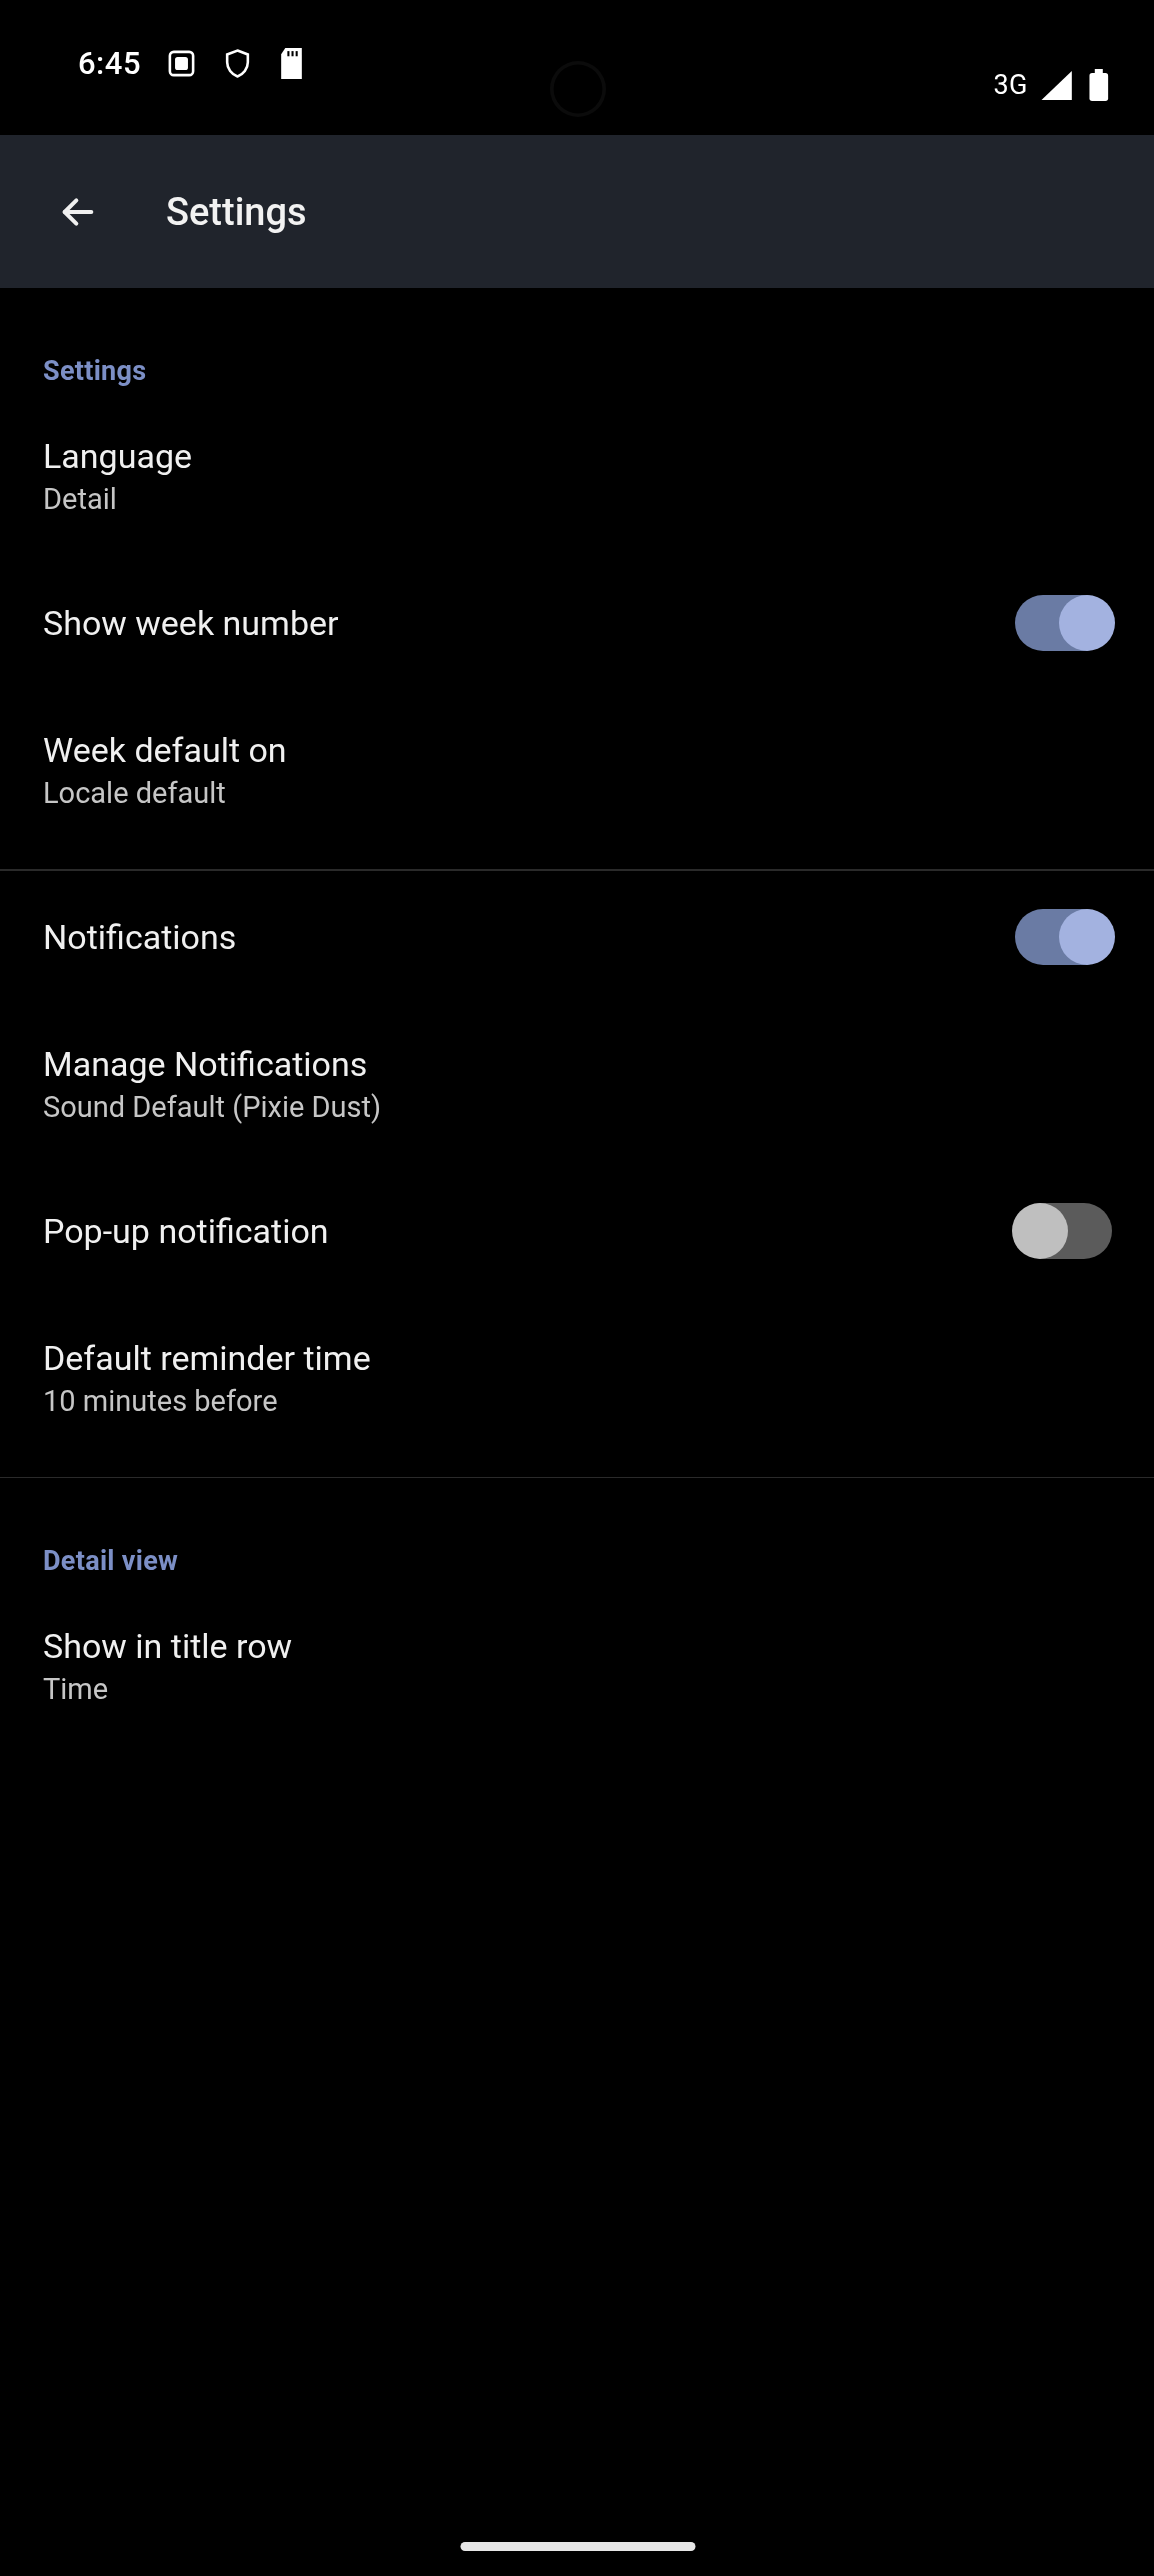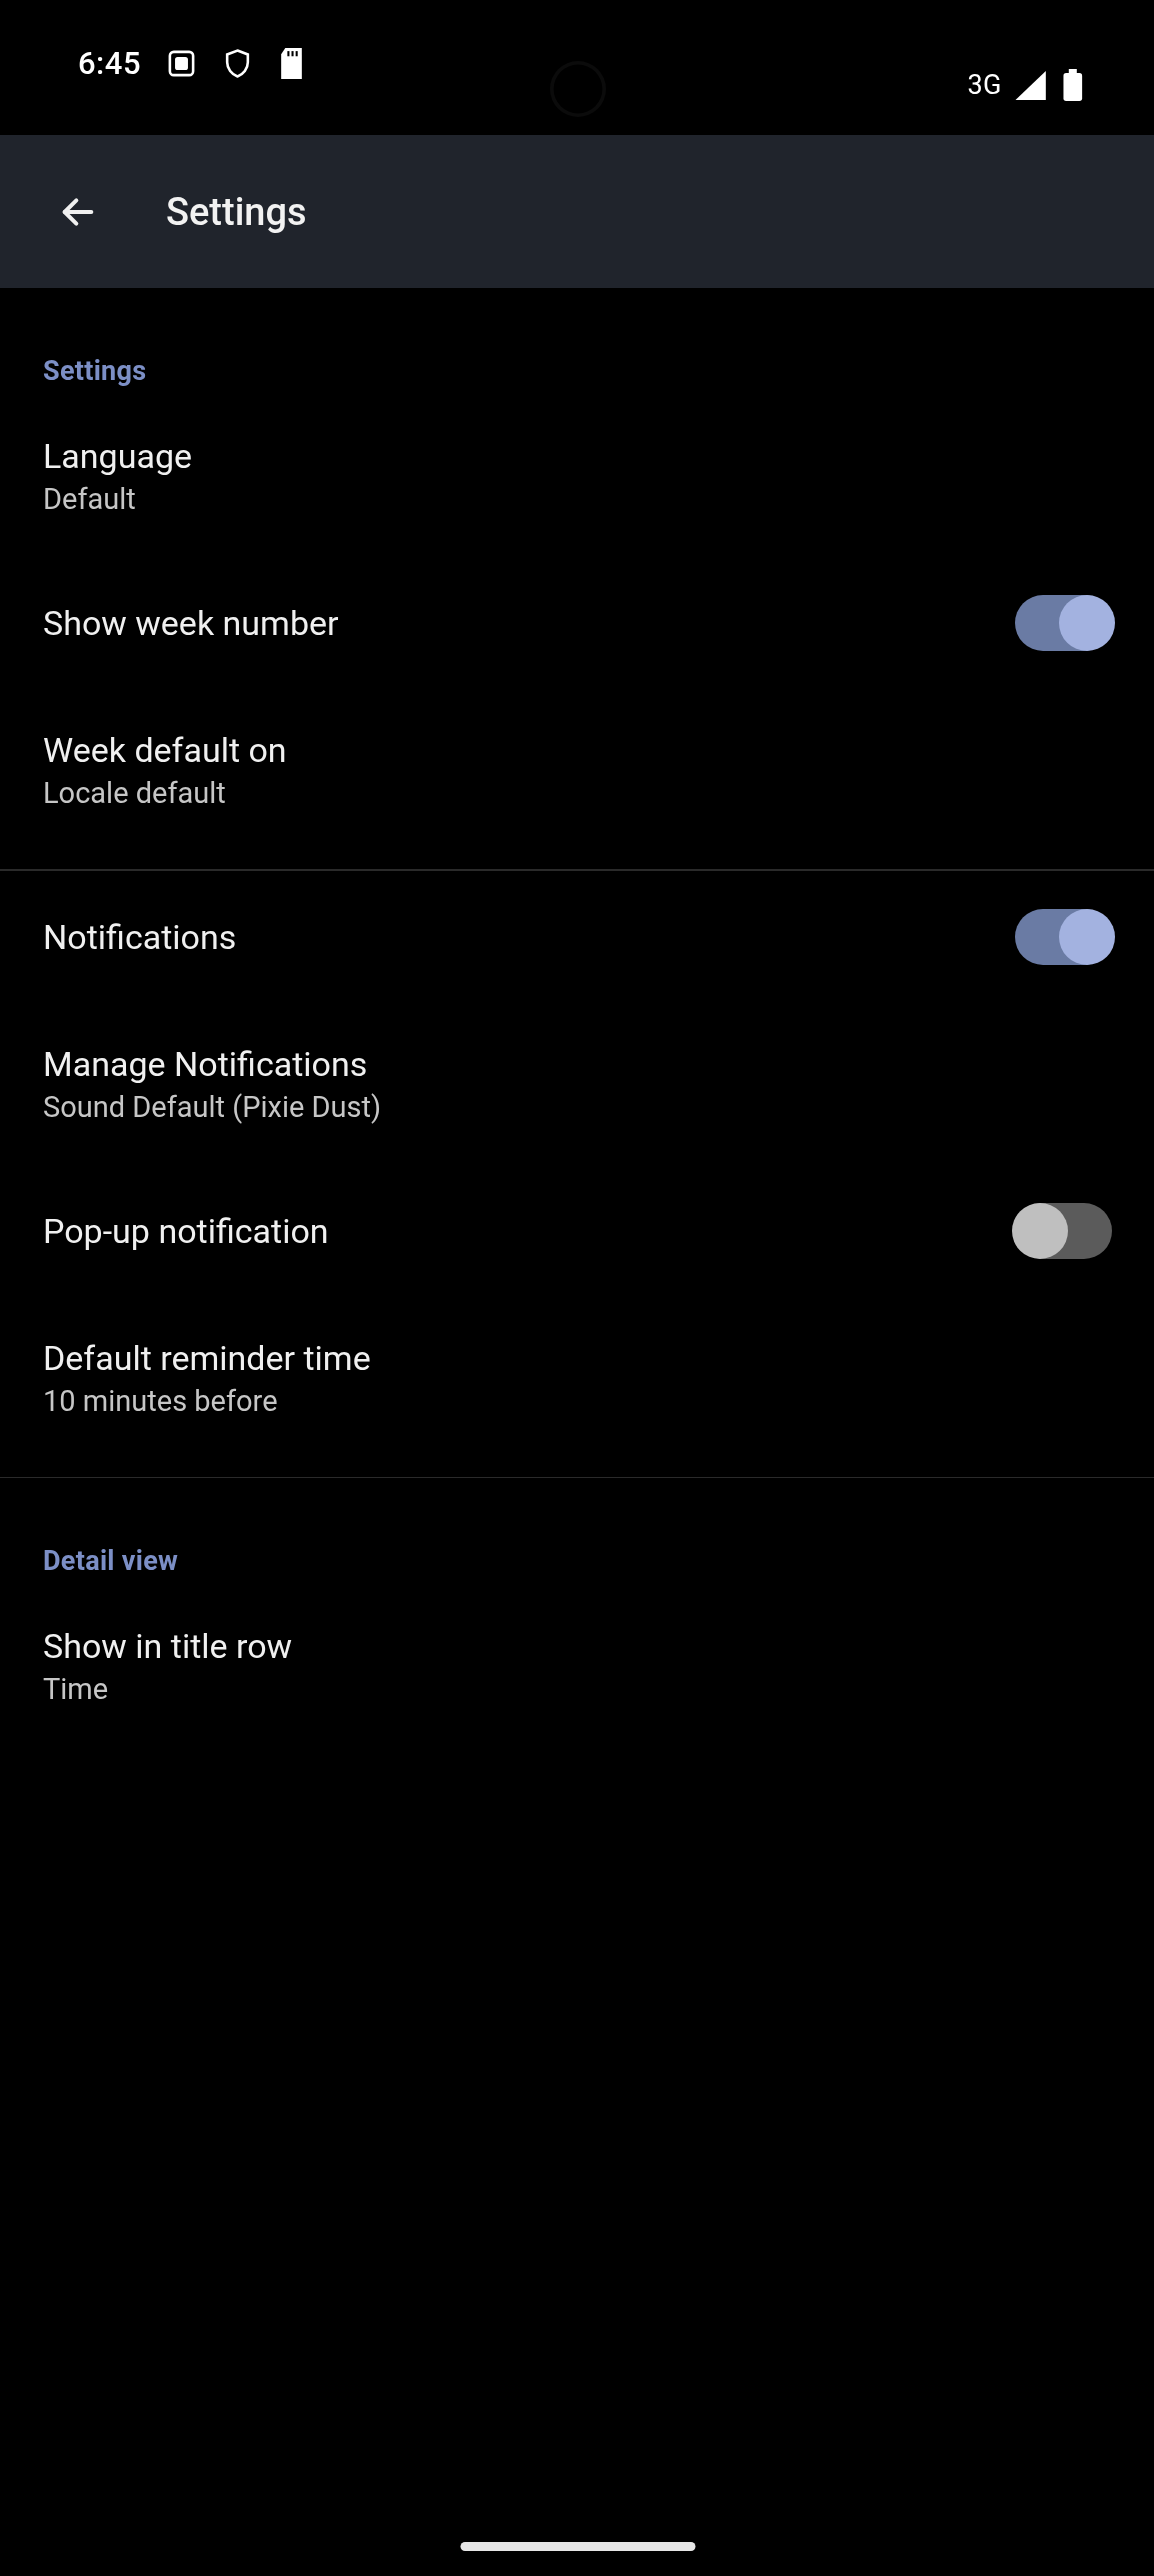"6:45" .status-bar { padding: 45px 71px 0 78px -> 45px 45px 0 78px }
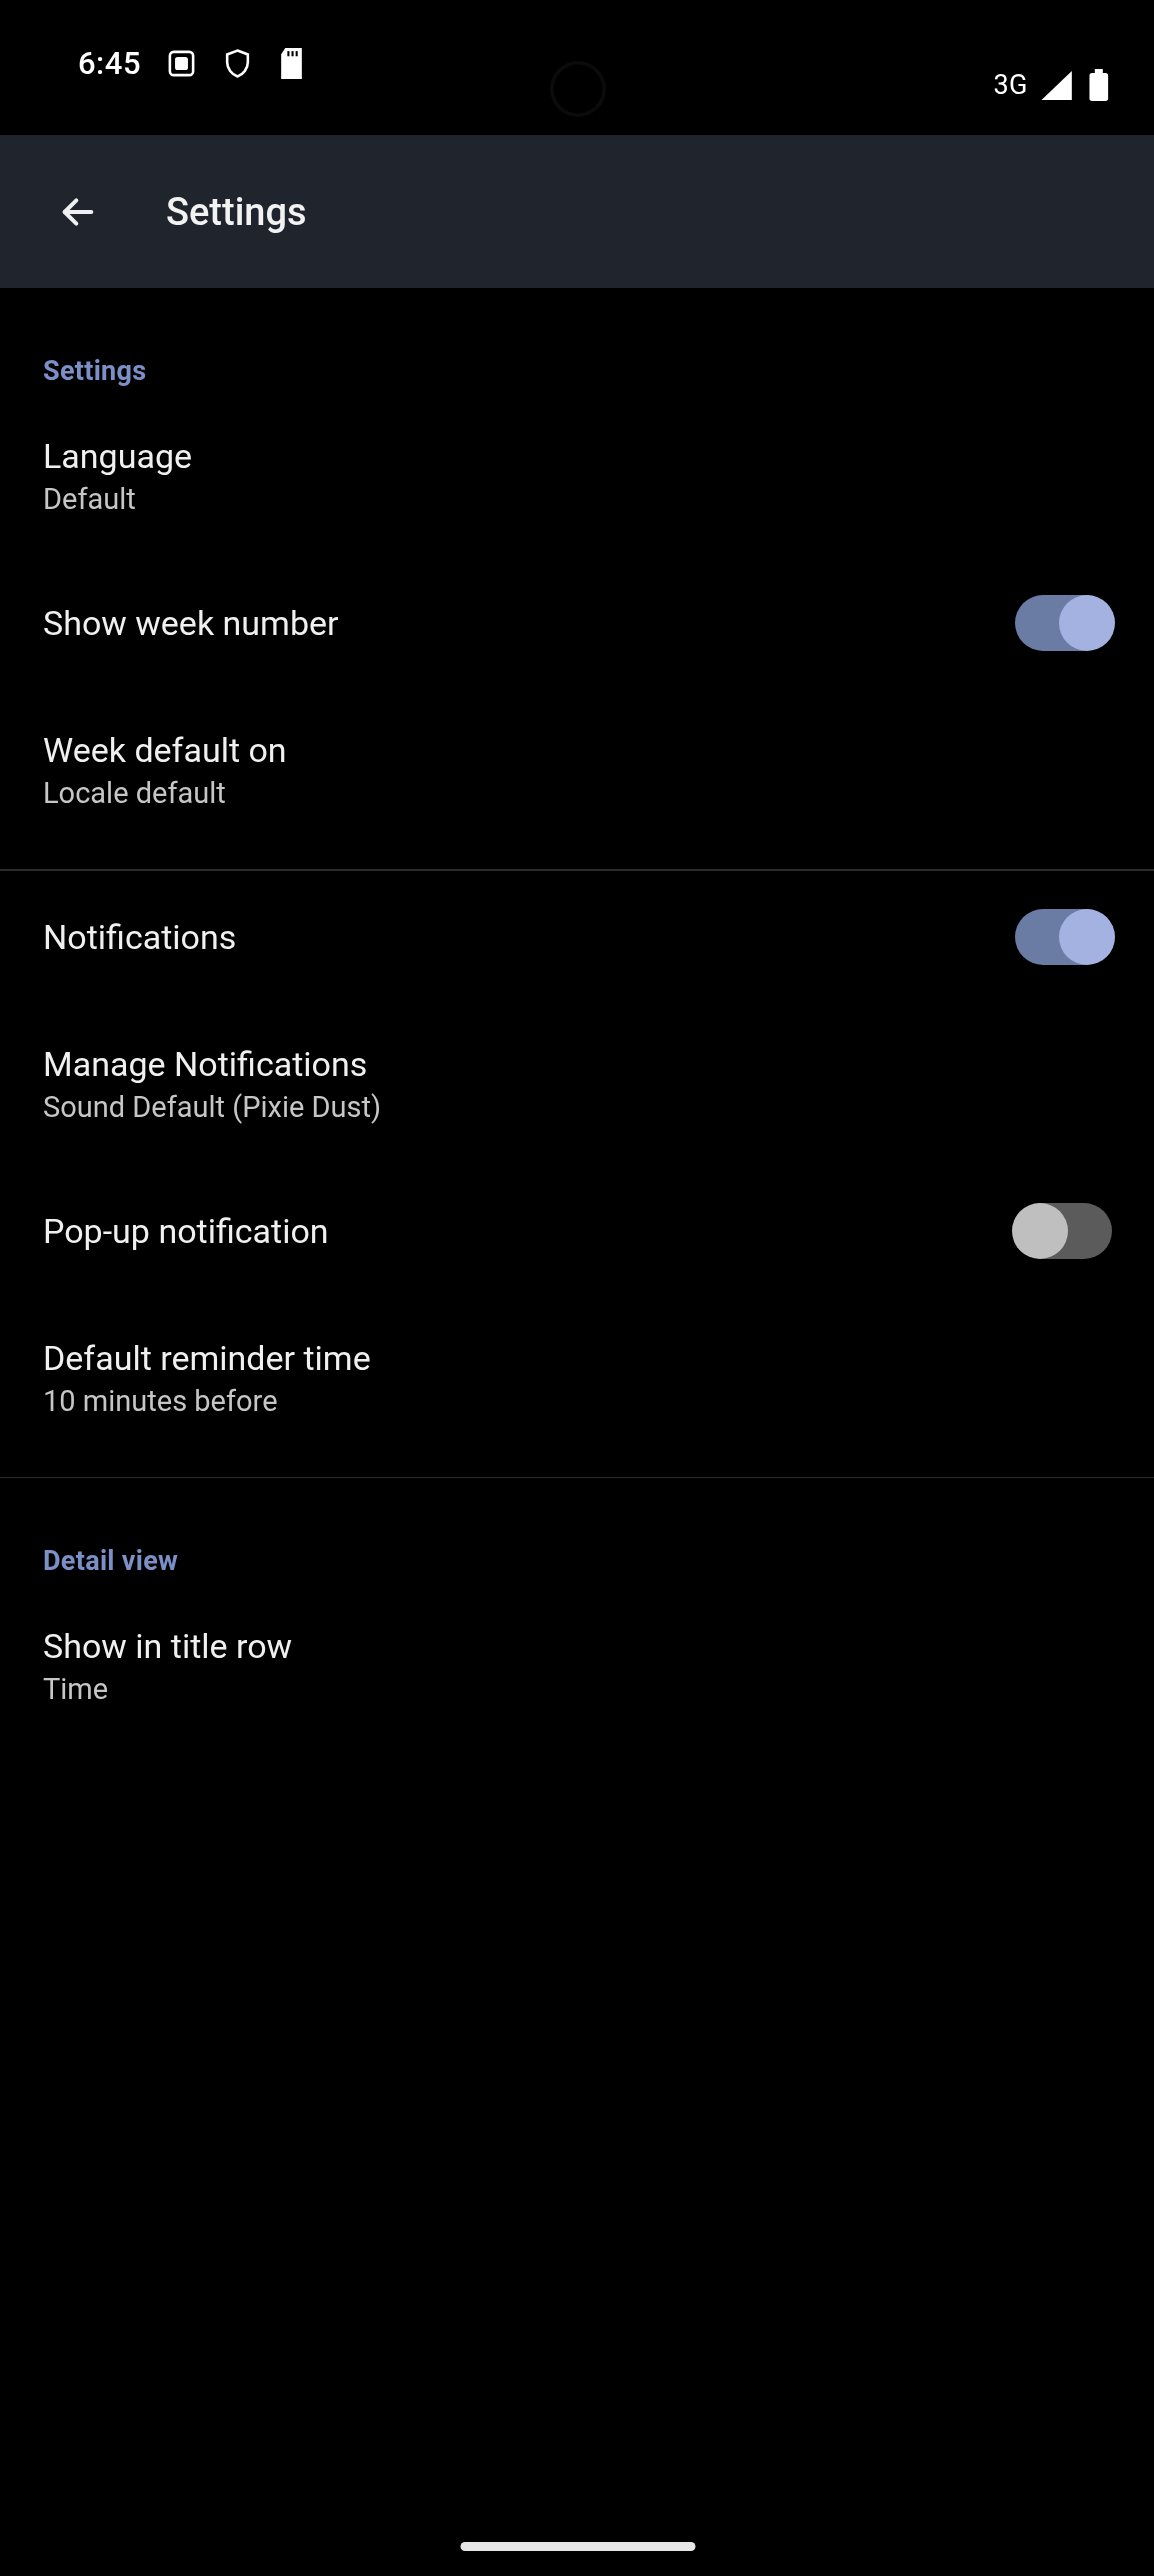"Default" div.row-sub { text: Default -> Detail }
